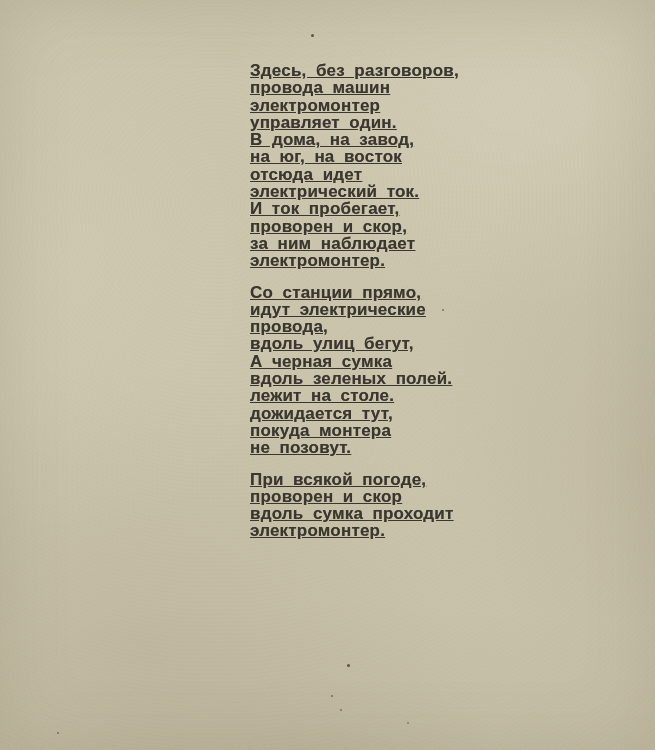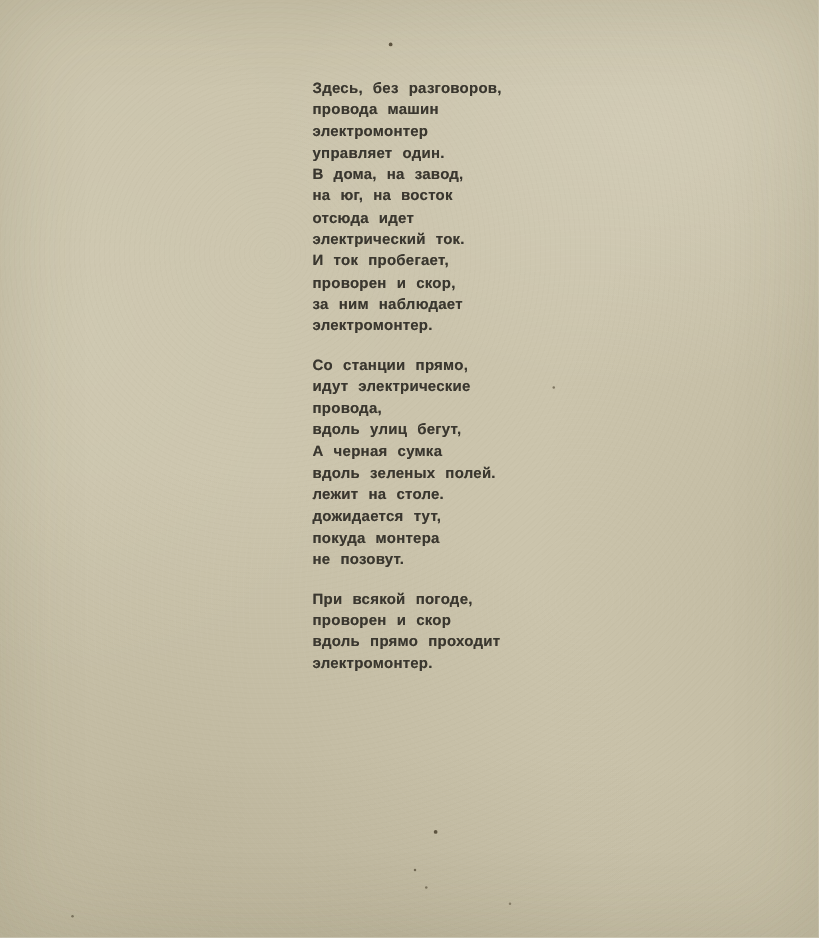"Здесь, без разговоров," .poem { font-size: 12px -> 17px; text-decoration: none -> underline }
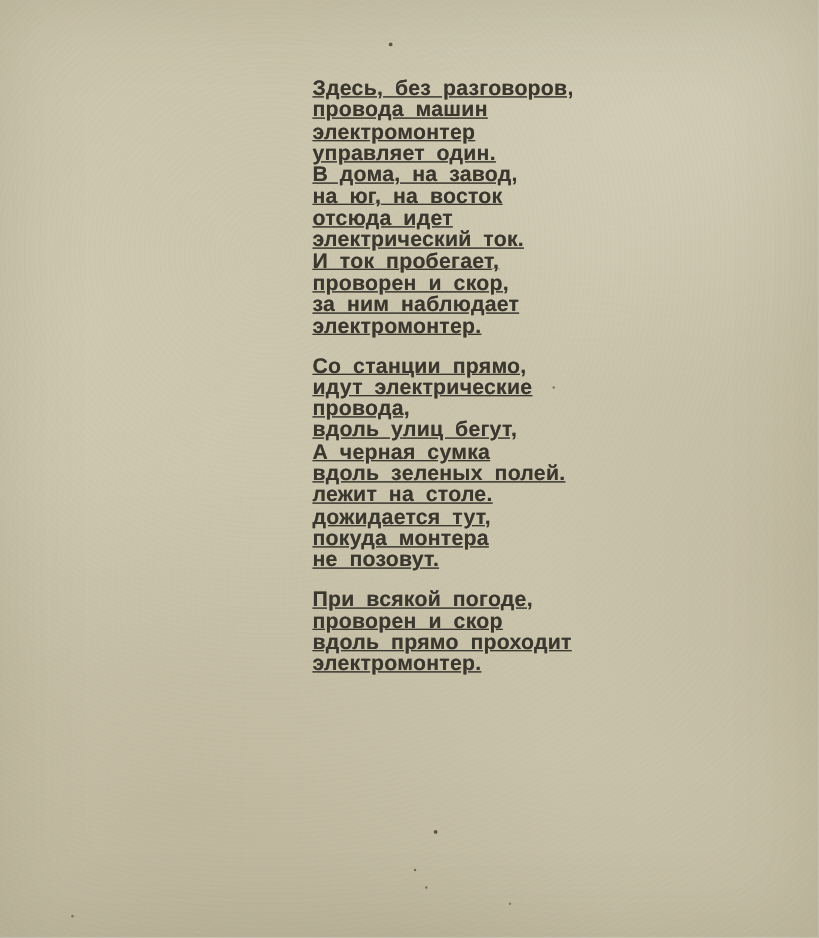"вдоль прямо проходит" div.line { text: прямо -> сумка }
